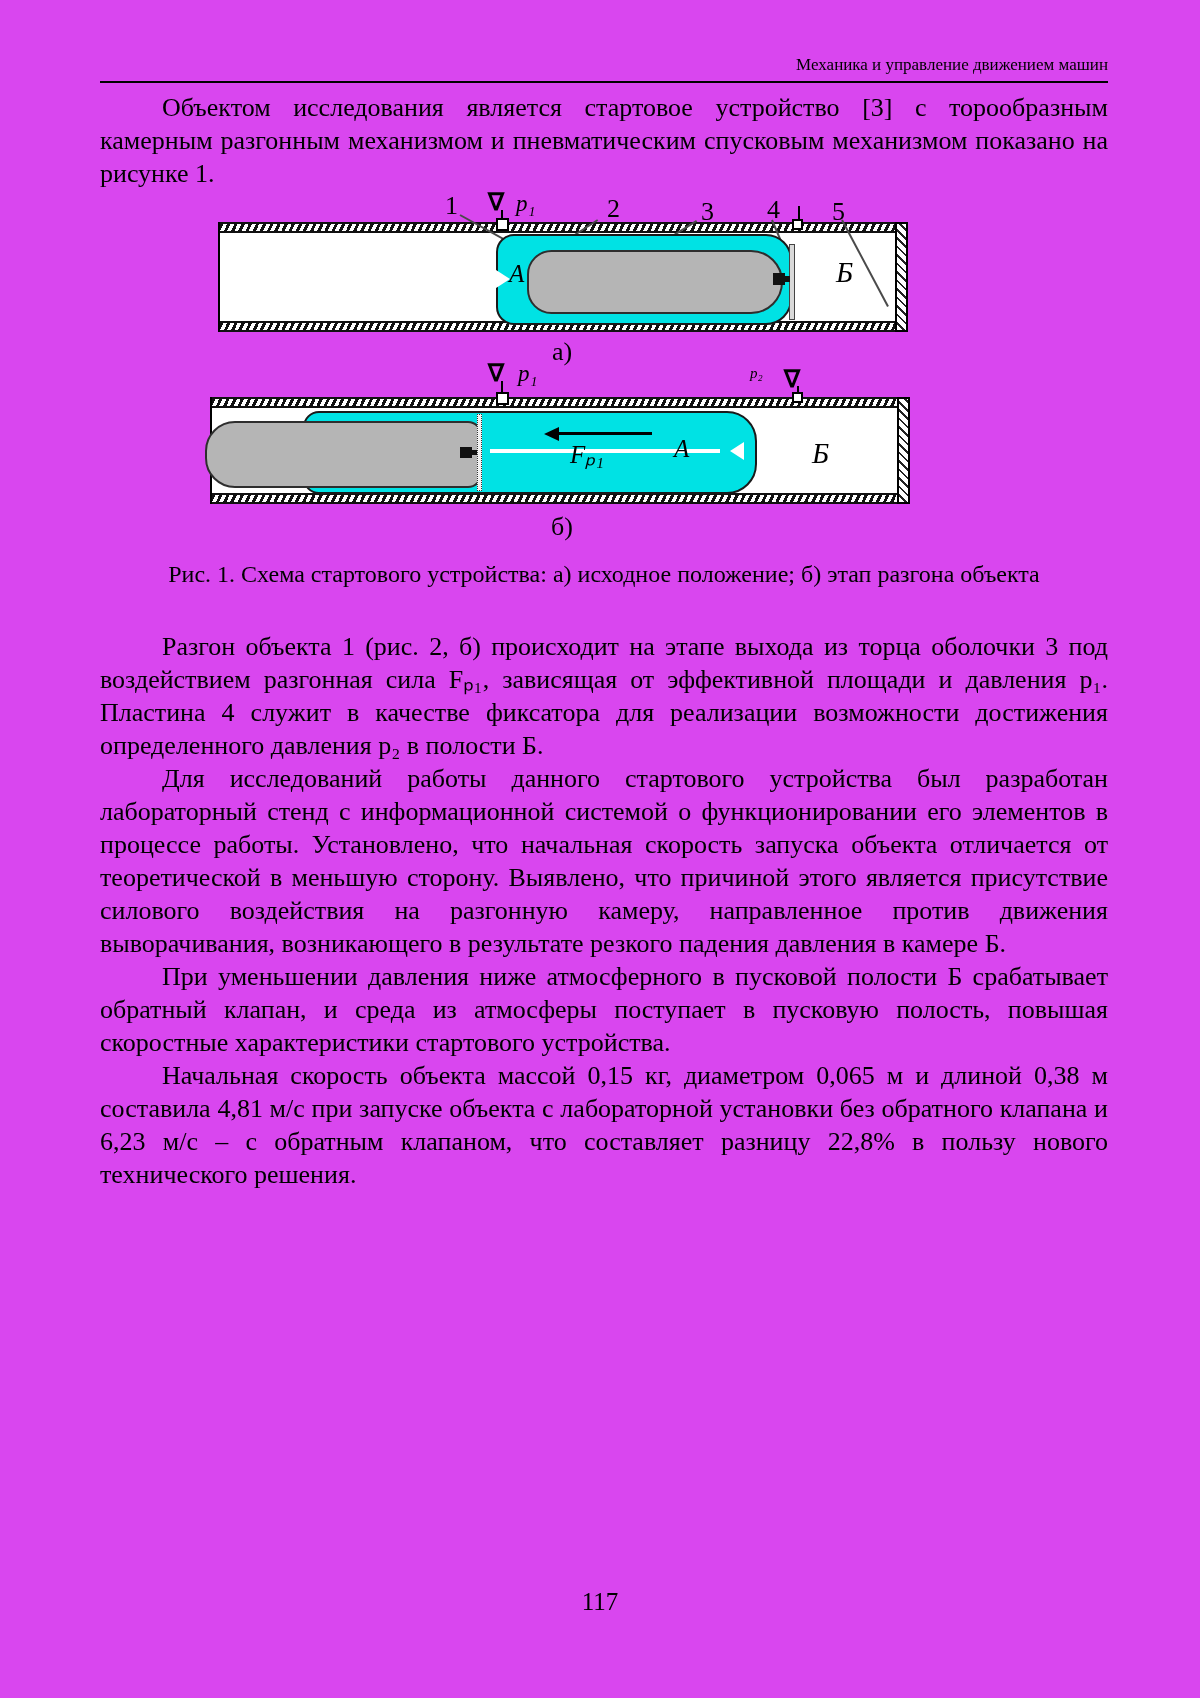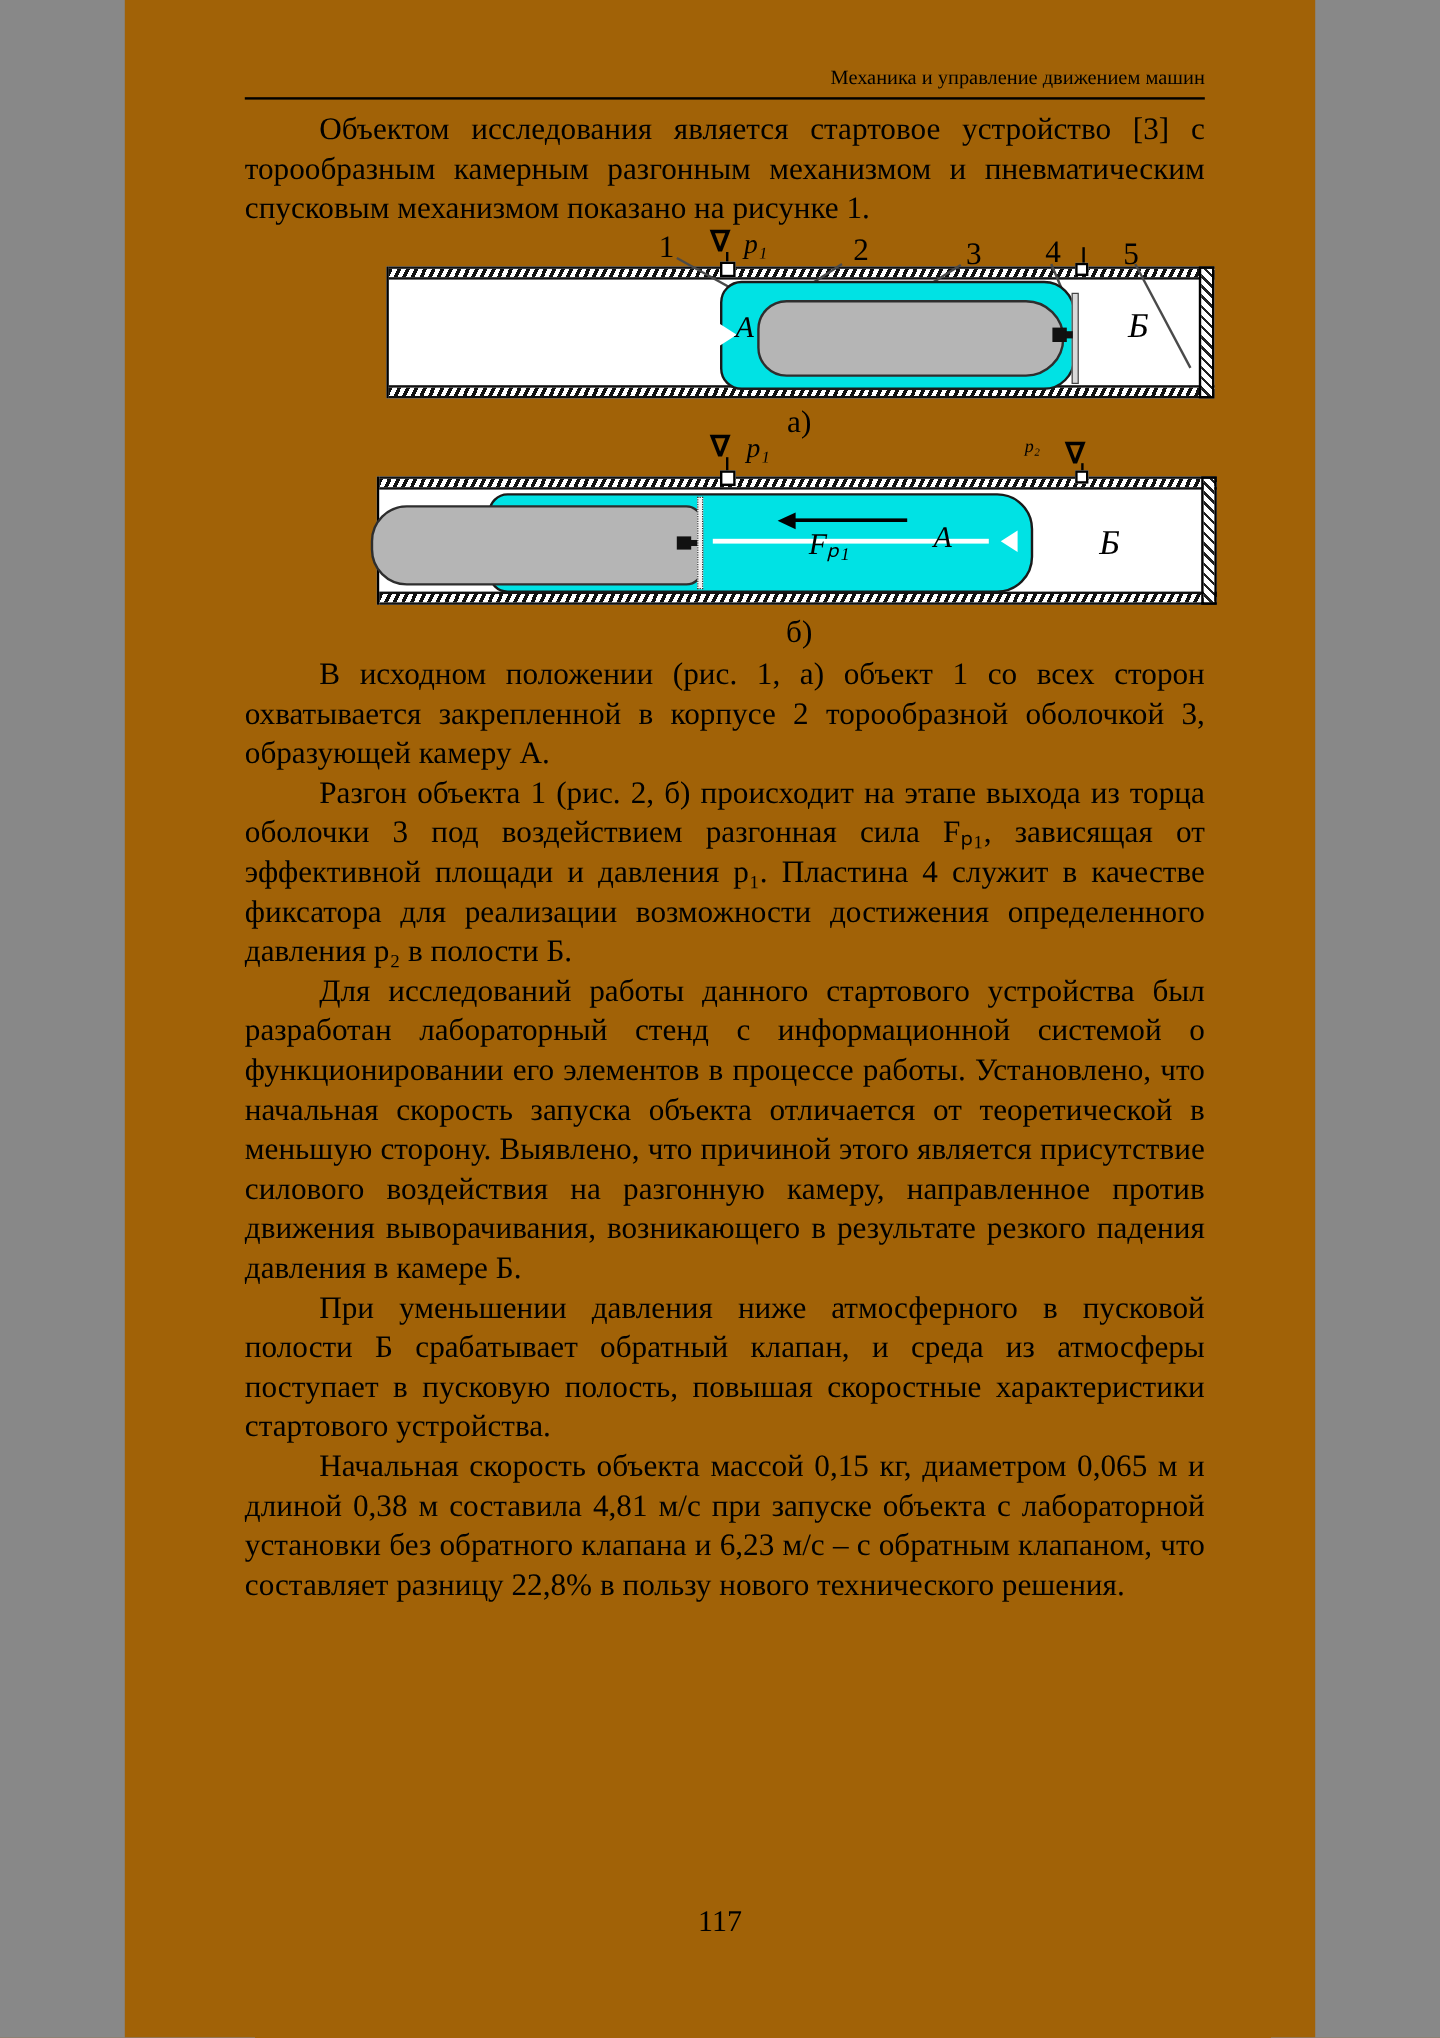"Механика и управление движением машин" .page { background: #a16207 -> #d946ef; width: 992px -> 1200px }
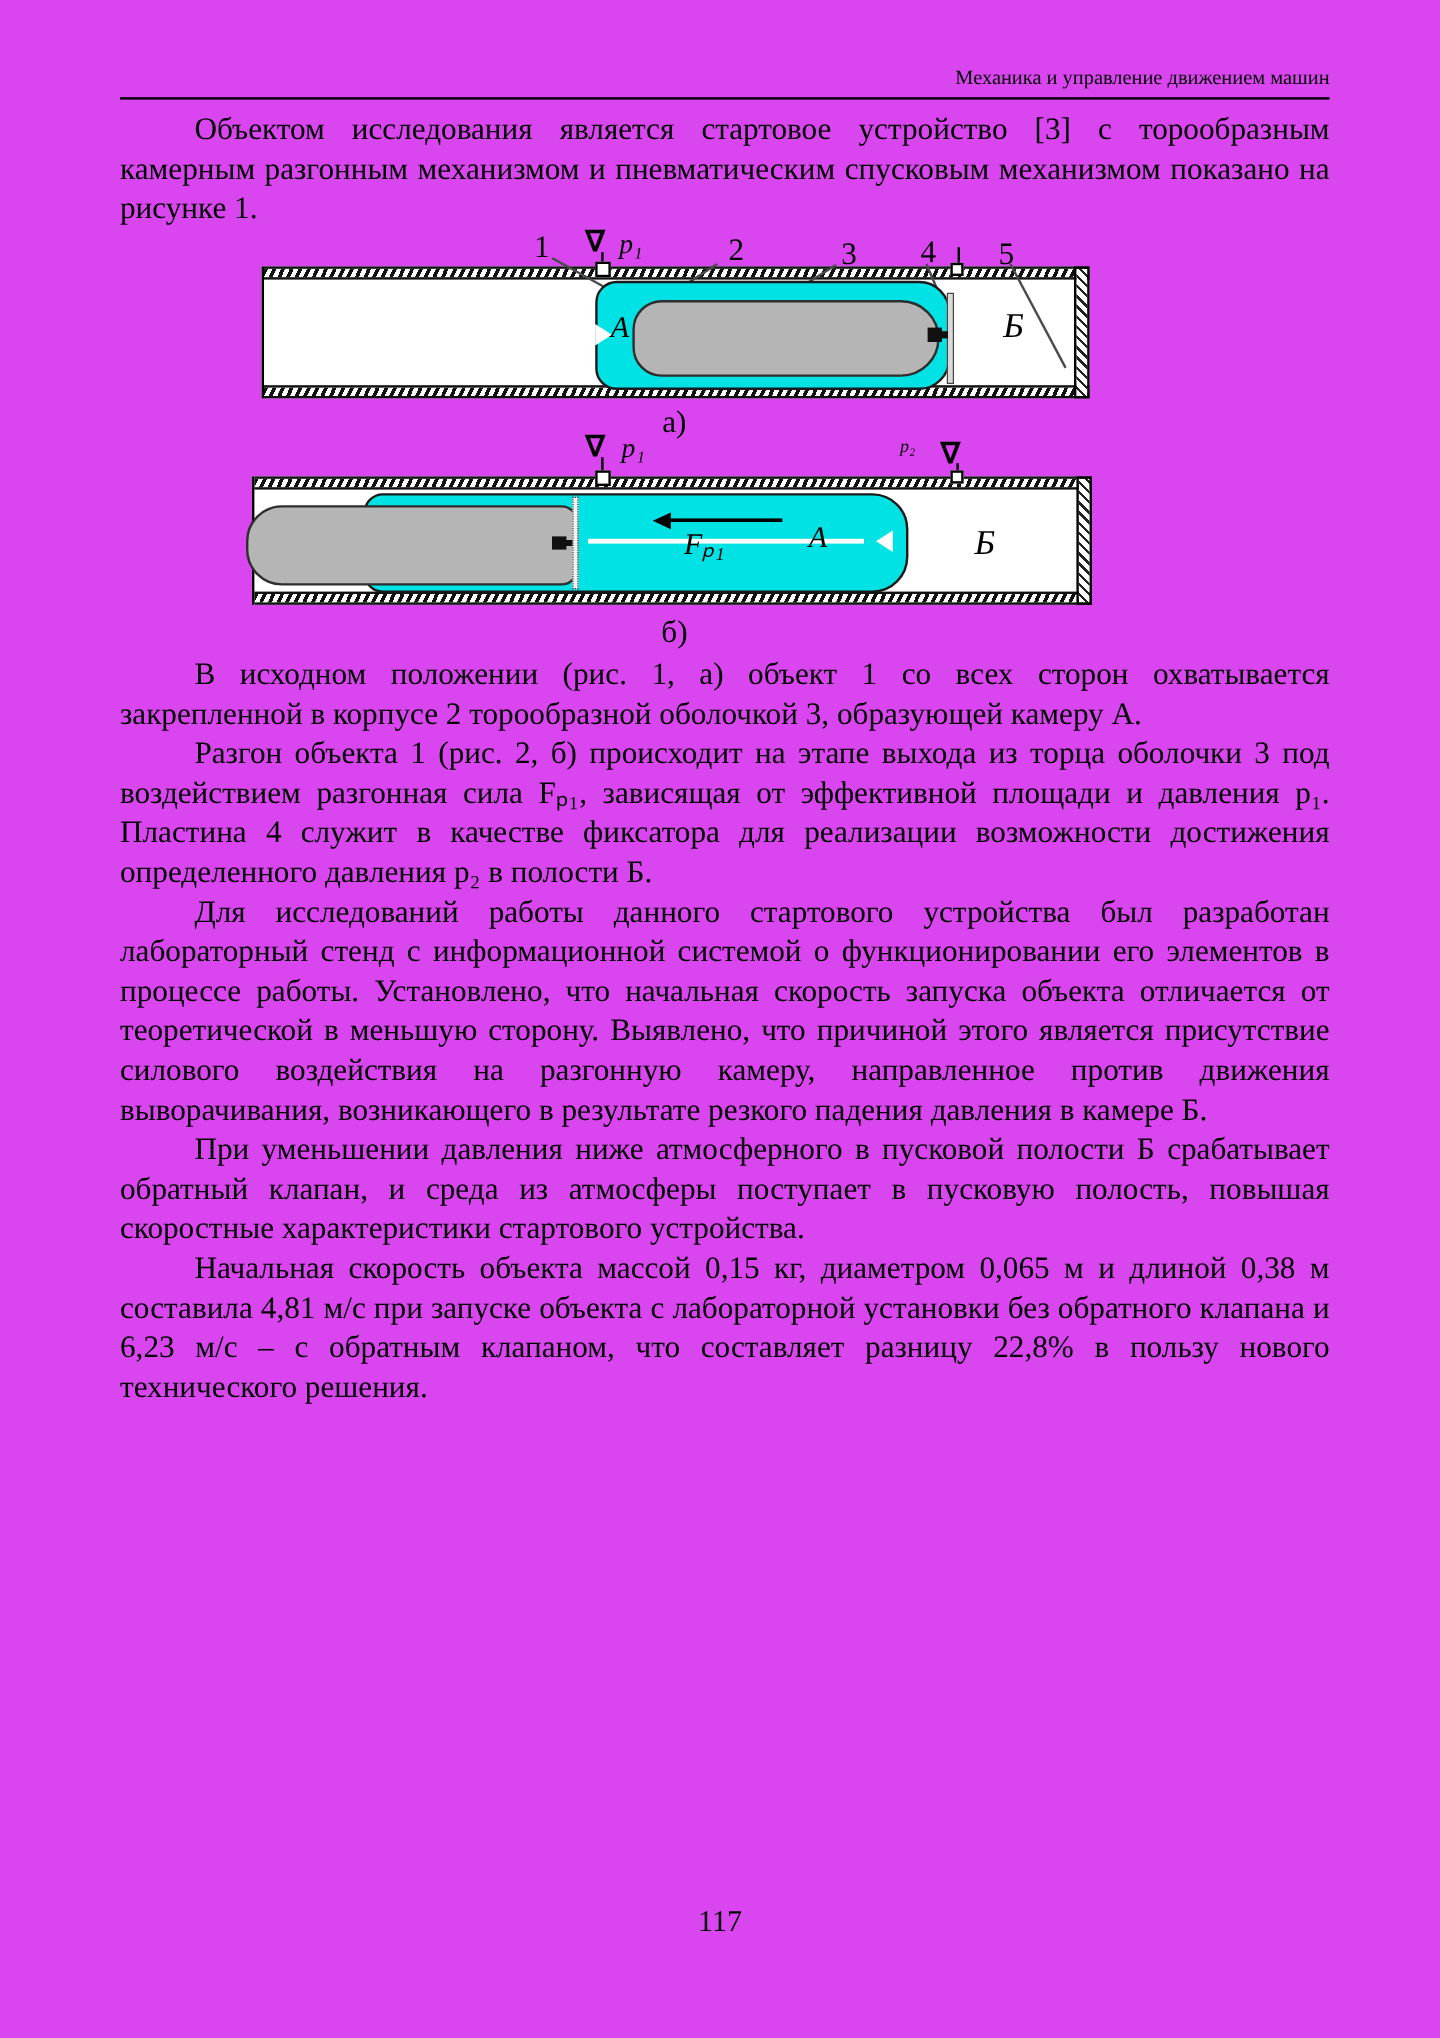"Рис. 1. Схема стартового устройства:" figcaption { html: none -> <figcaption>Рис. 1. Схема стартового устройства: а) исходное положение; б) этап разгона объекта</figcaption> }
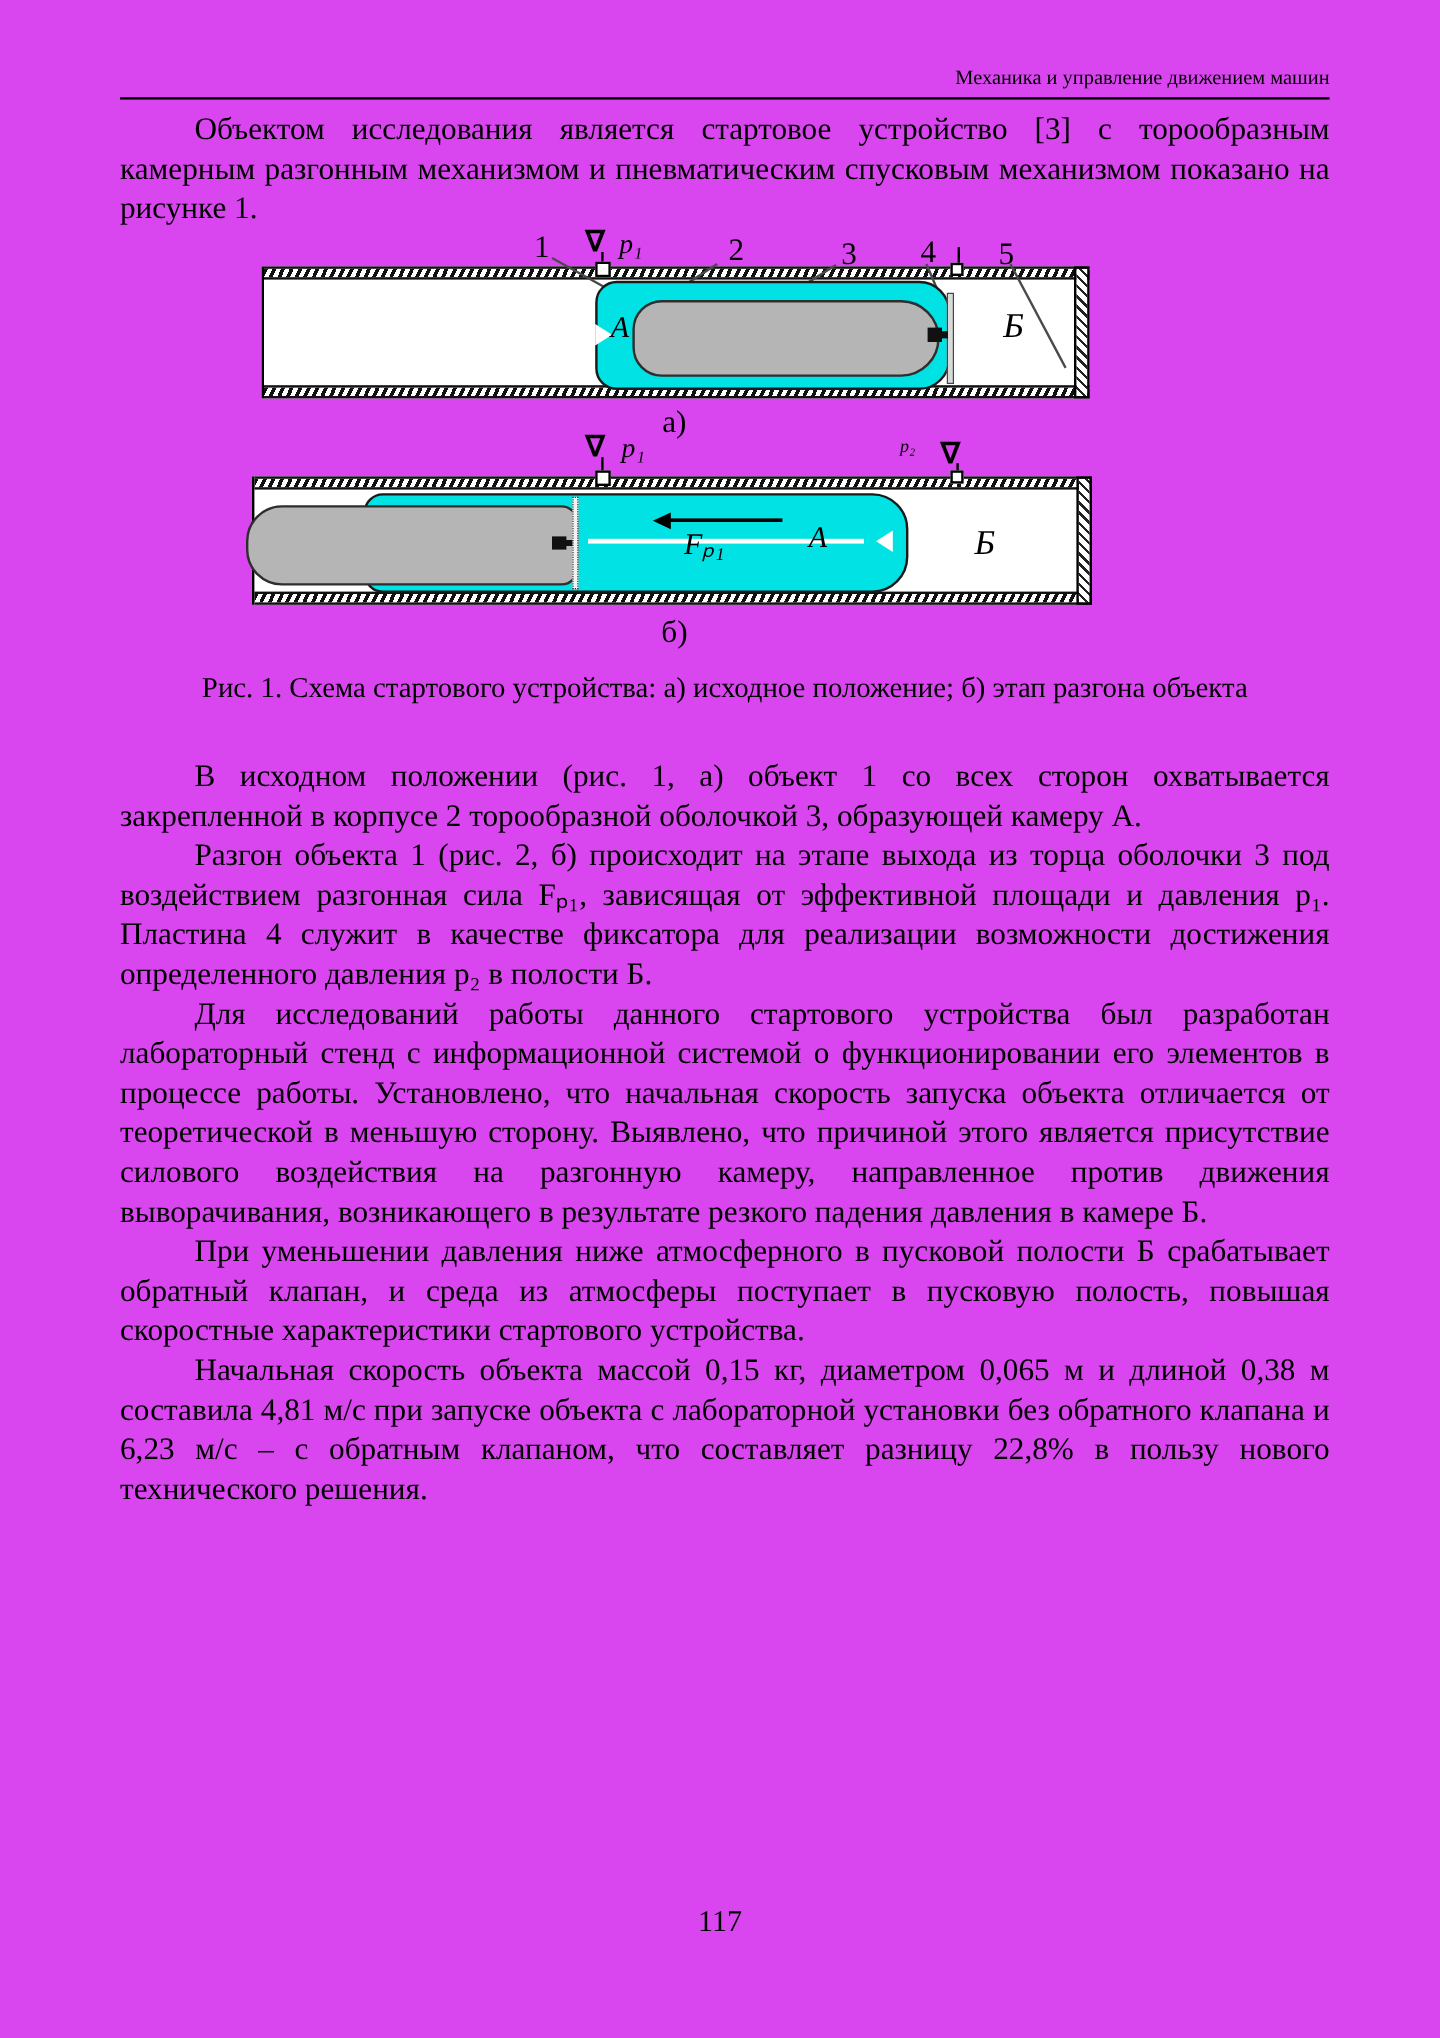"В исходном положении (рис. 1," p { html: <p>В исходном положении (рис. 1, а) объект 1 со всех сторон охватывается закрепленной в корпусе 2 торообразной оболочкой 3, образующей камеру А.</p> -> none }
